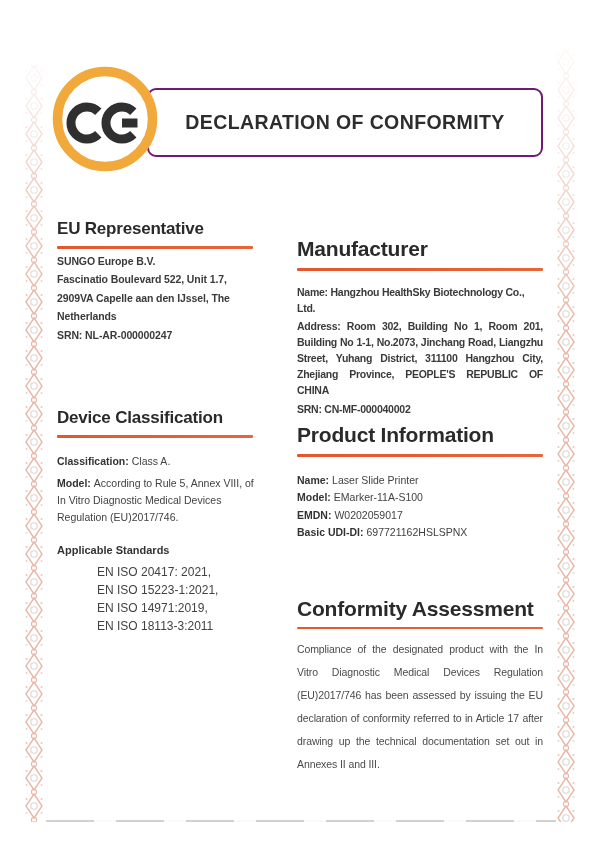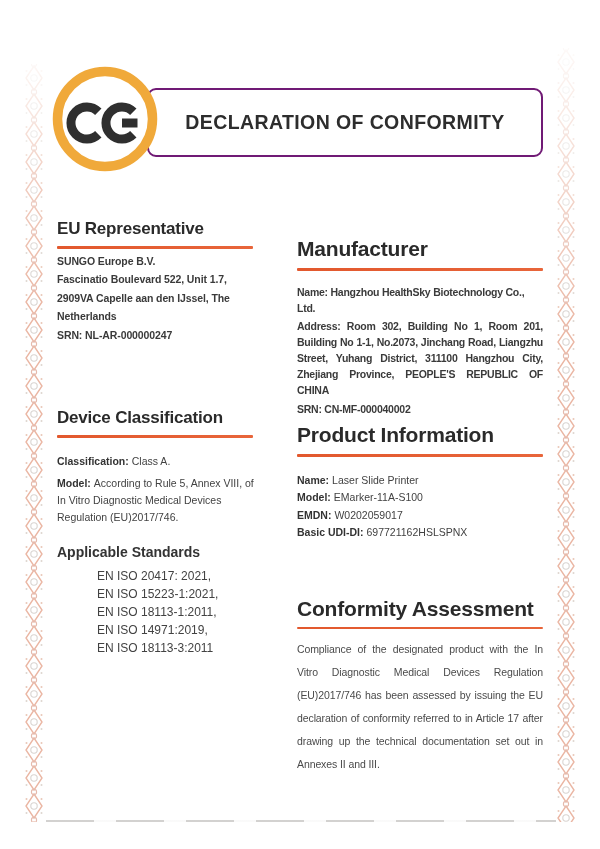"Applicable Standards" .std-title { font-size: 14px -> 11px }
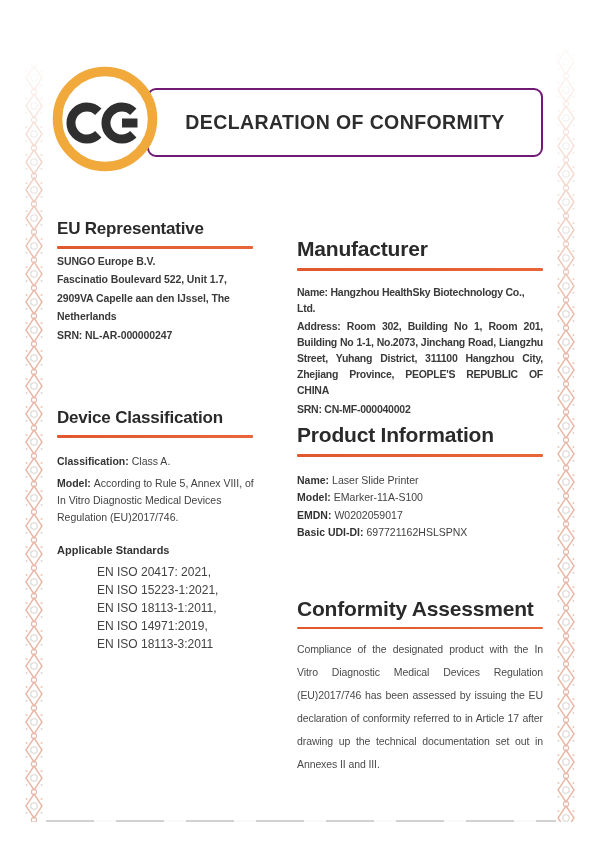"EN ISO 18113-1:2011," div.std-line { html: <div>EN ISO 18113-1:2011,</div> -> none }
